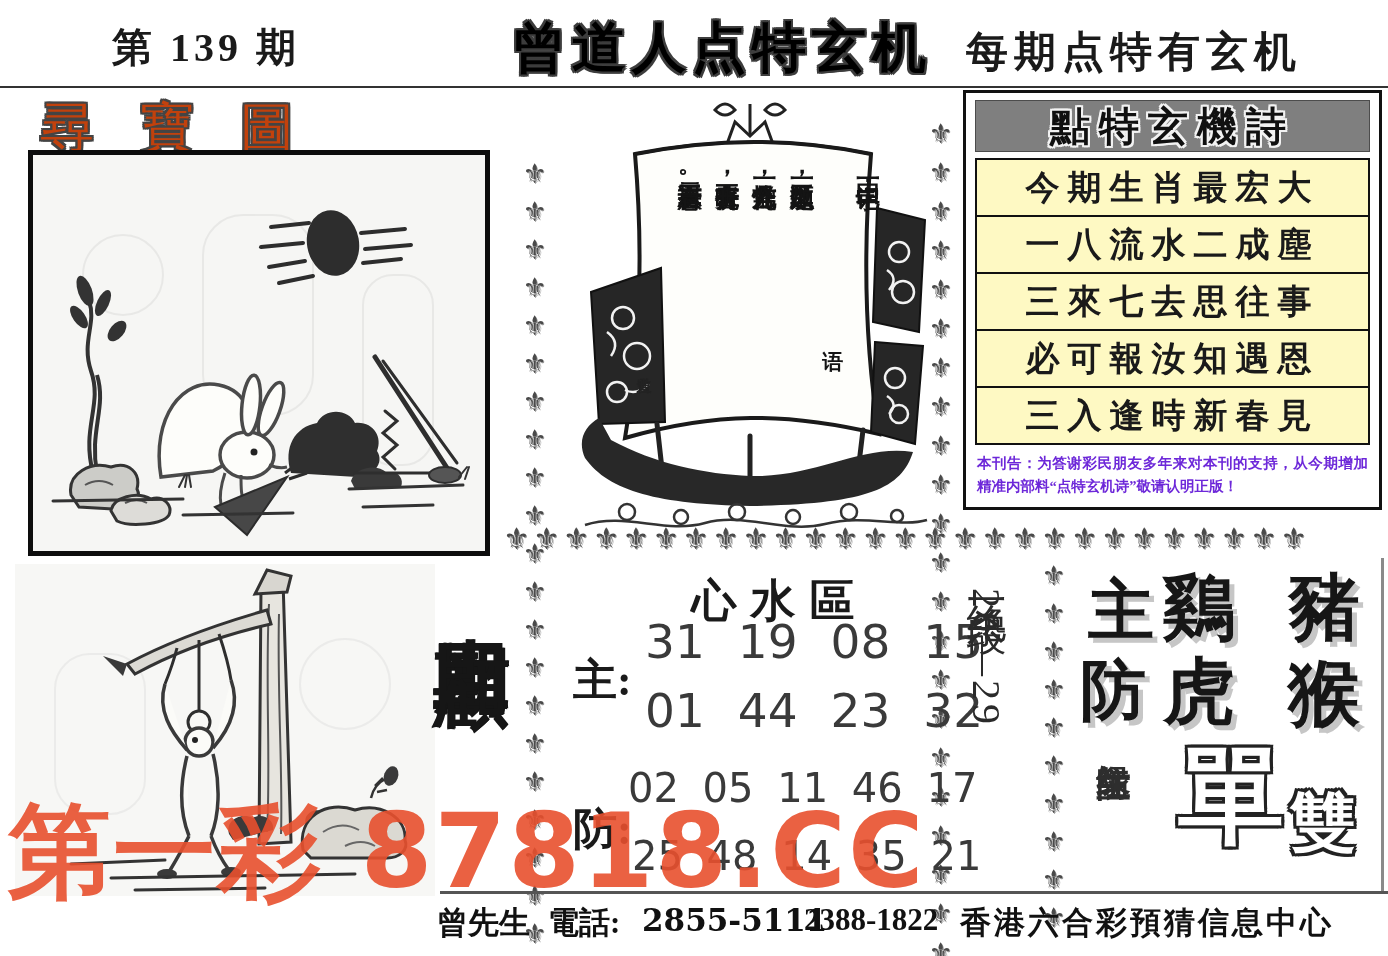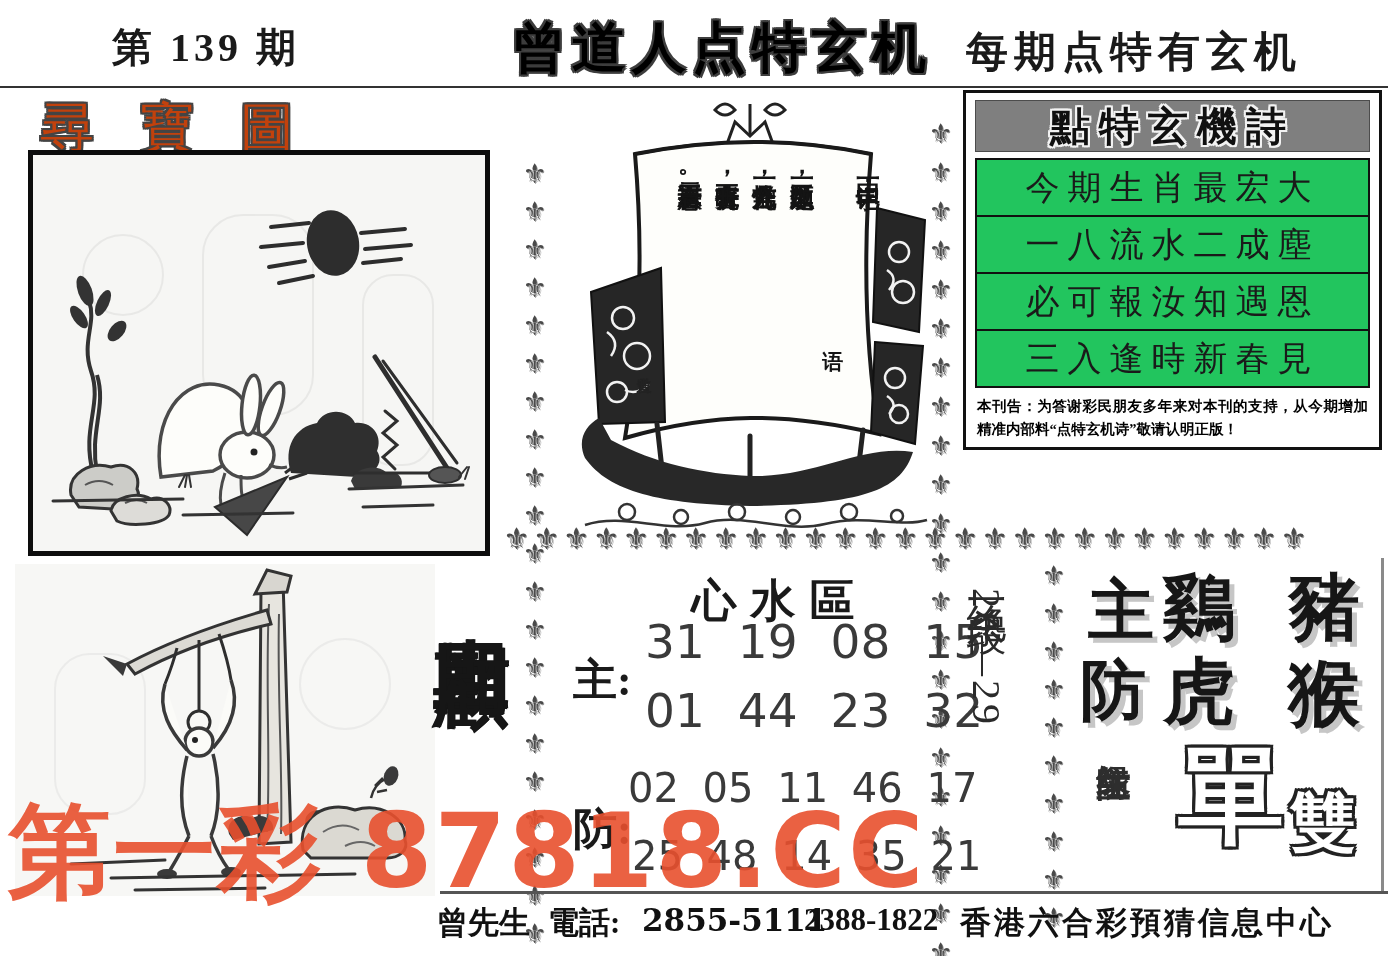"點特玄機詩" .poem-panel { height: 360px -> 420px }
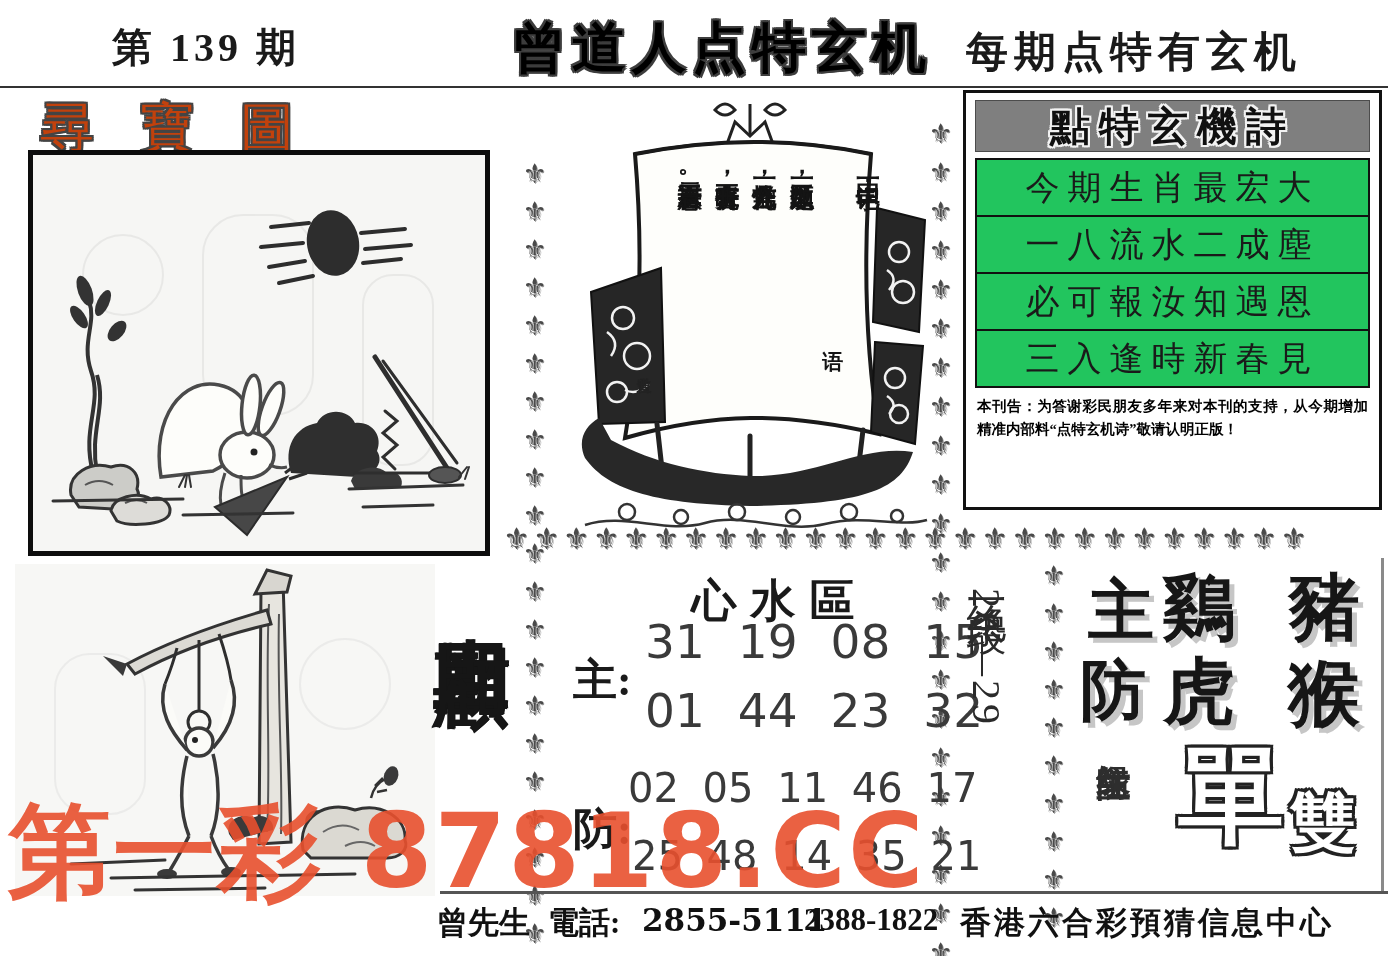"今期生肖最宏大" .poem-line { background: #22c55e -> #fef9c3; font-weight: 400 -> 700 }
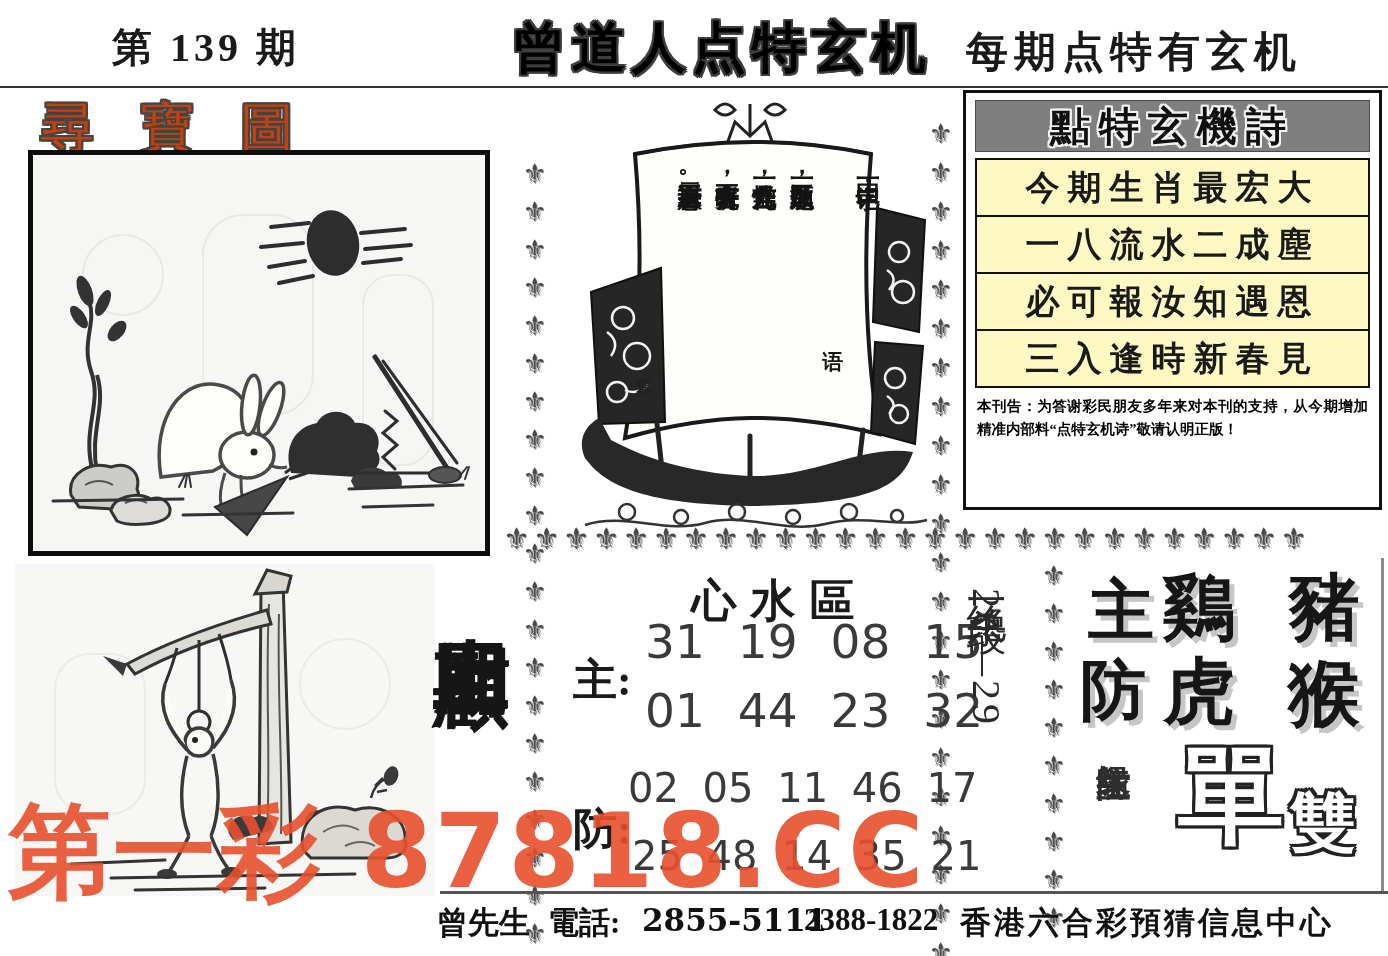"三來七去思往事" div.poem-line { html: none -> <div>三來七去思往事</div> }
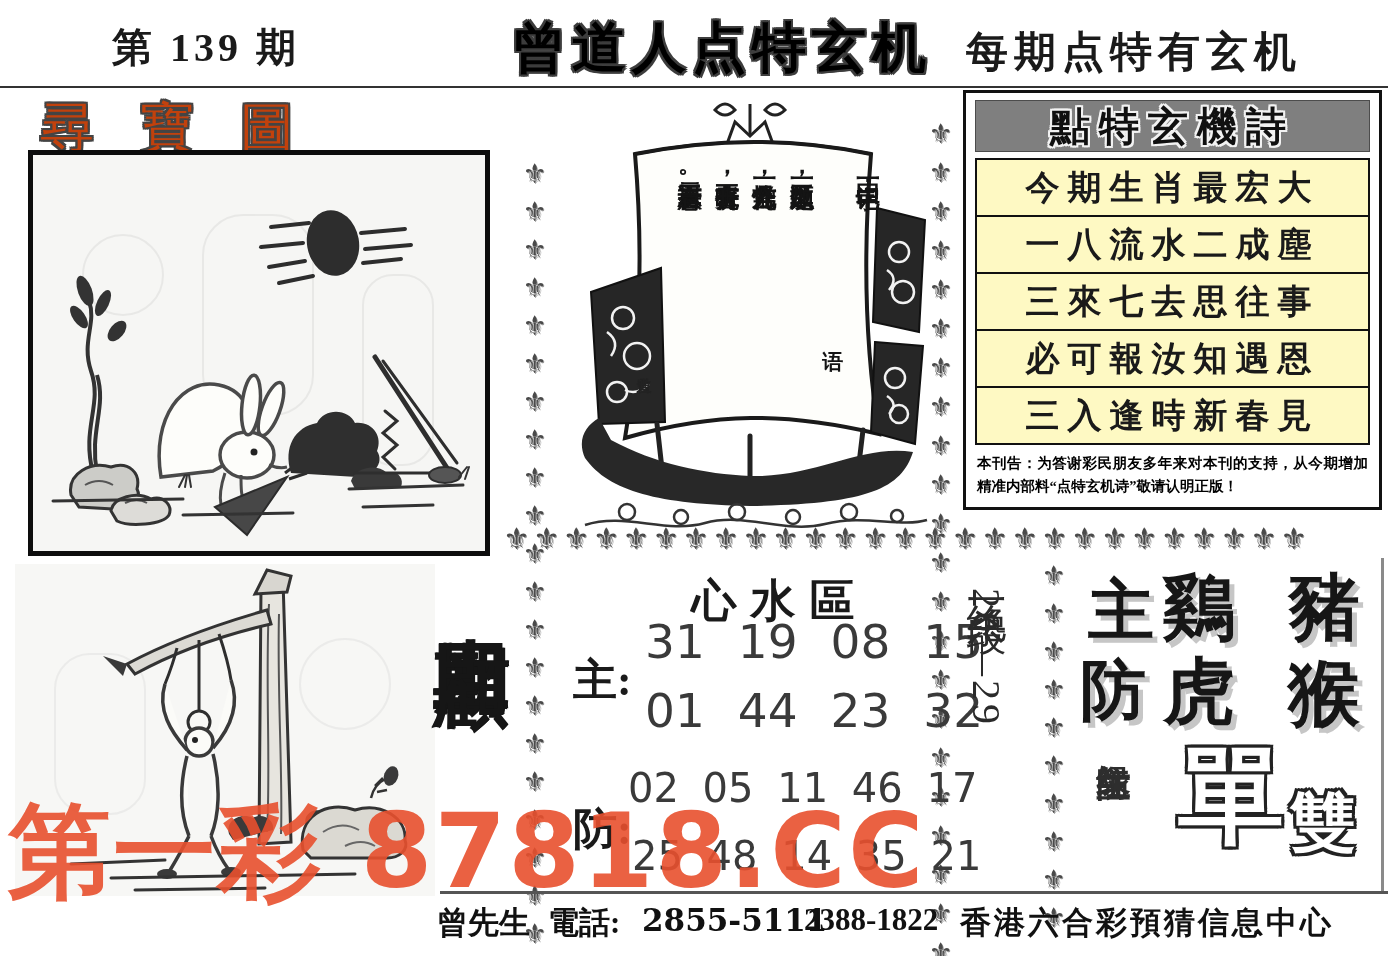"本刊告：为答谢彩民朋友多年来对本刊的支持，从今期增加精准内部料“点特玄机诗”敬请" .poem-notice { color: #000000 -> #6d28d9 }
